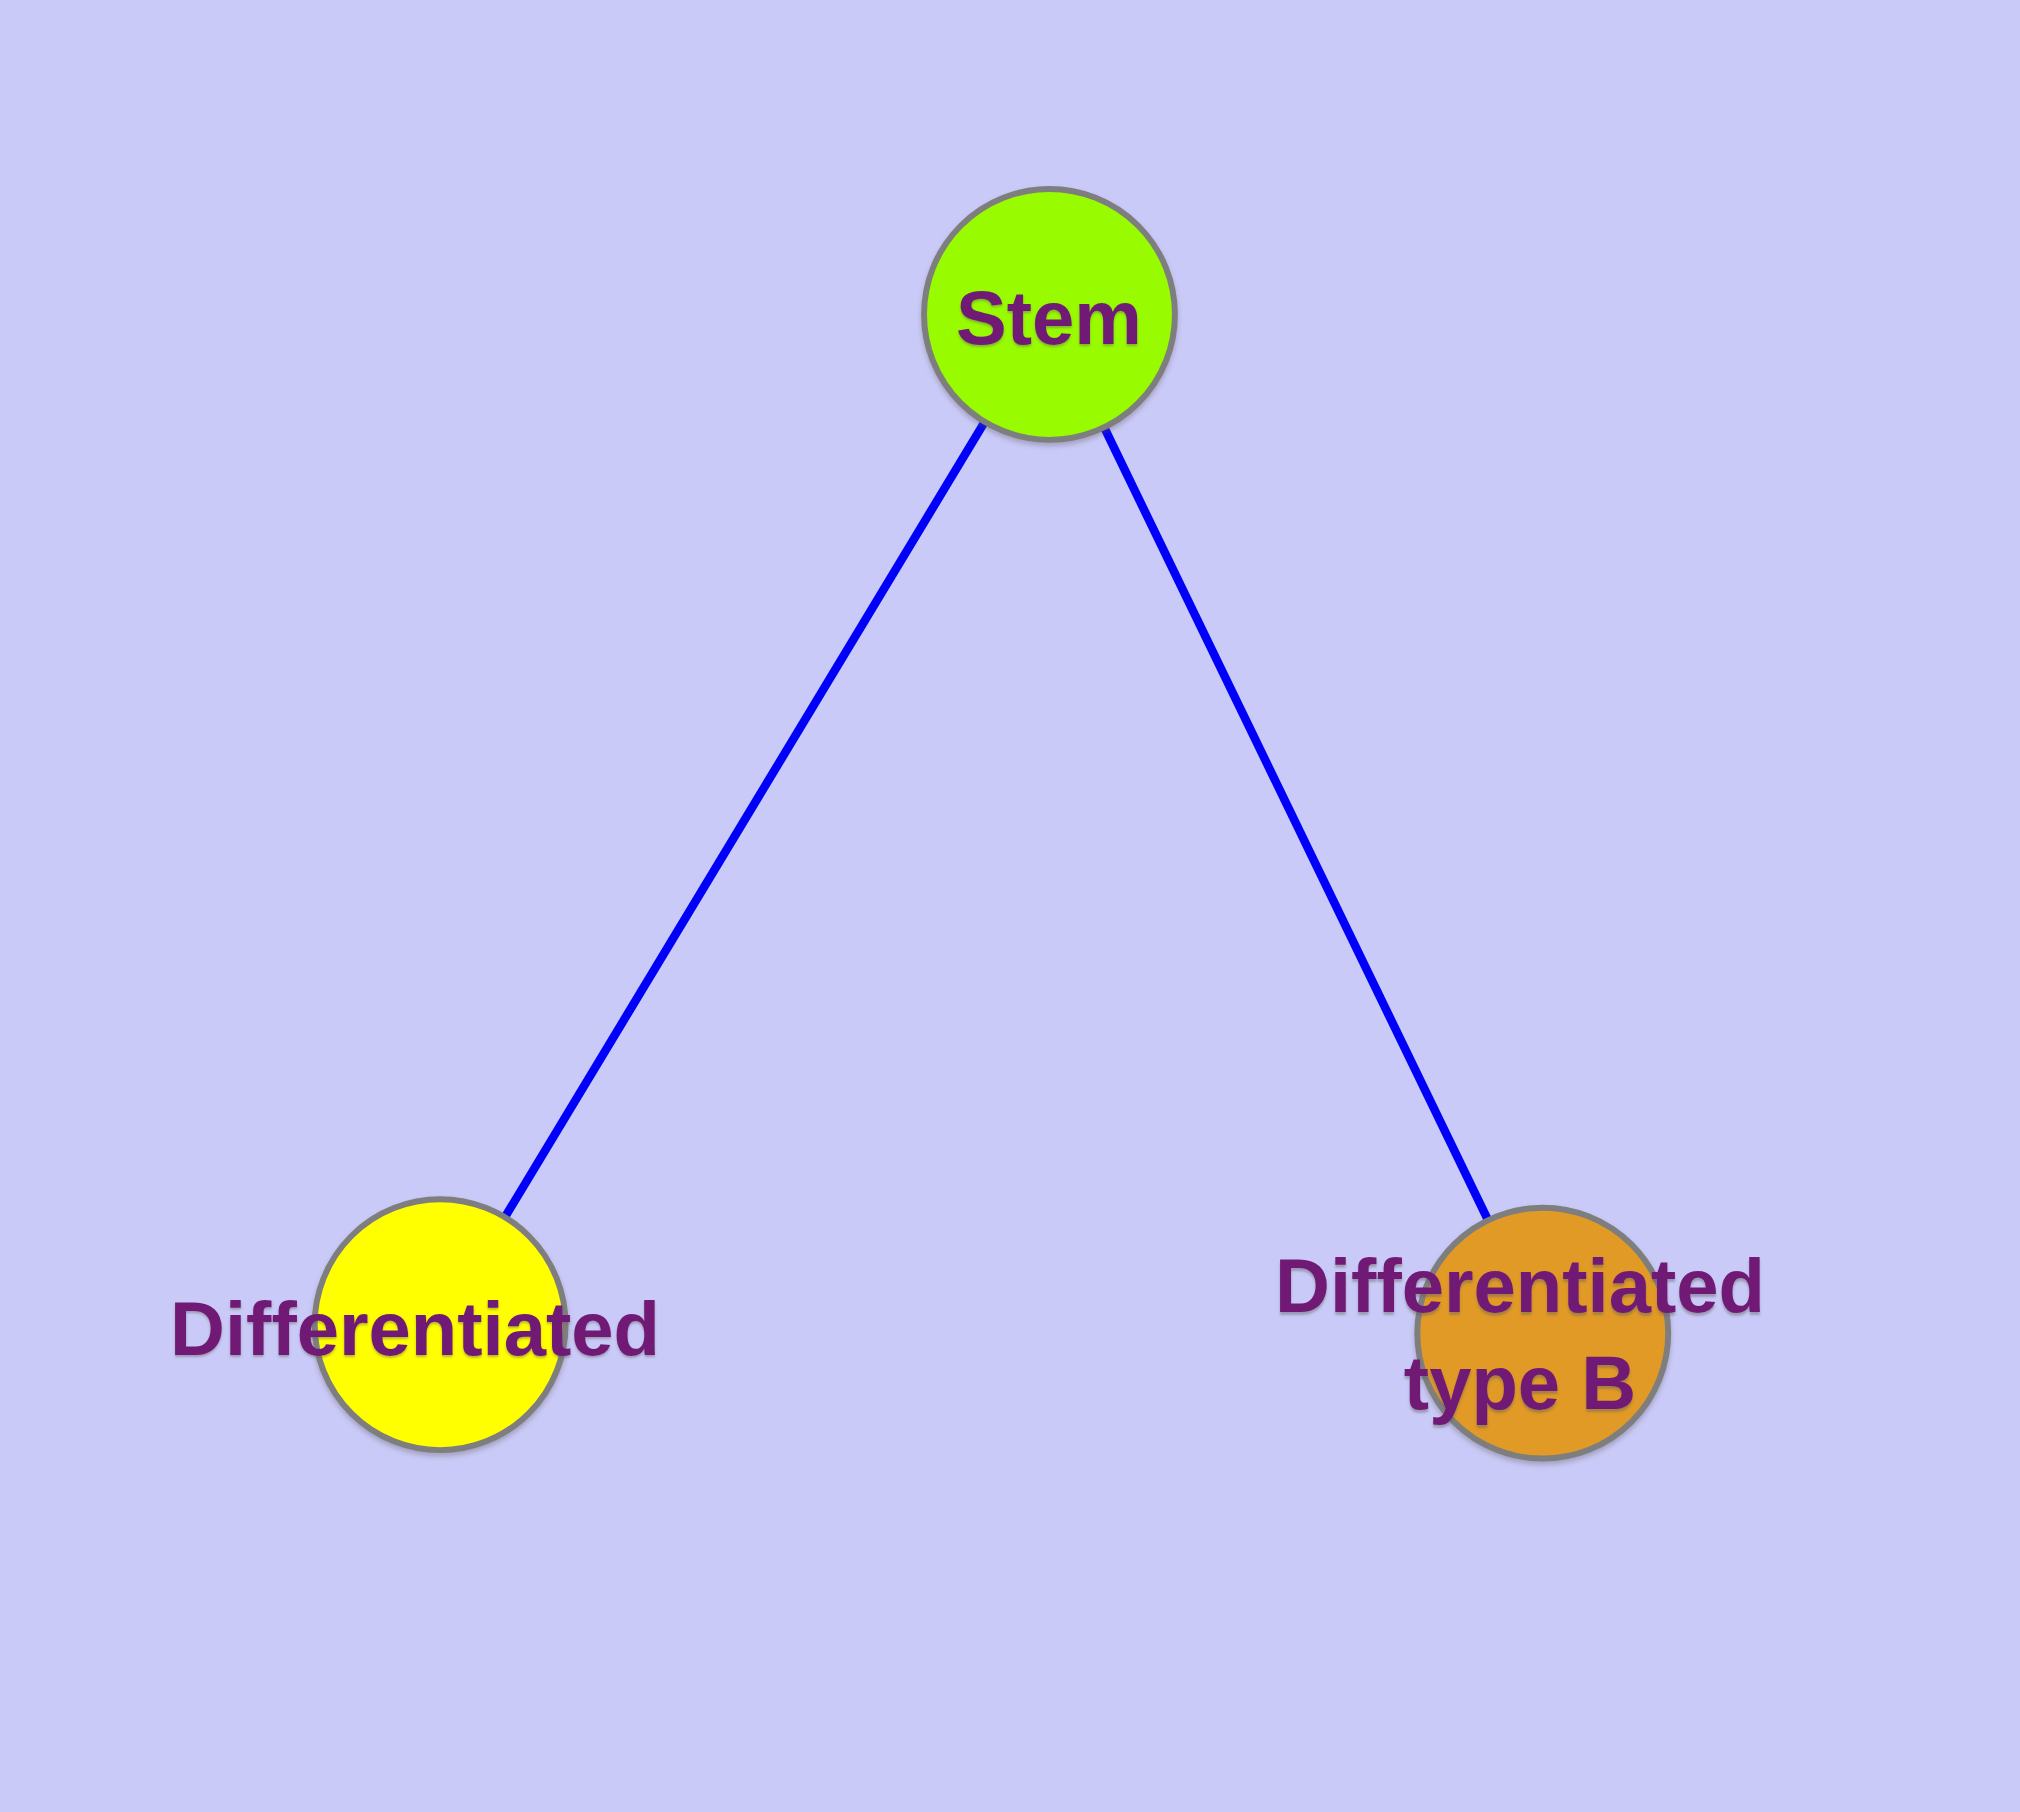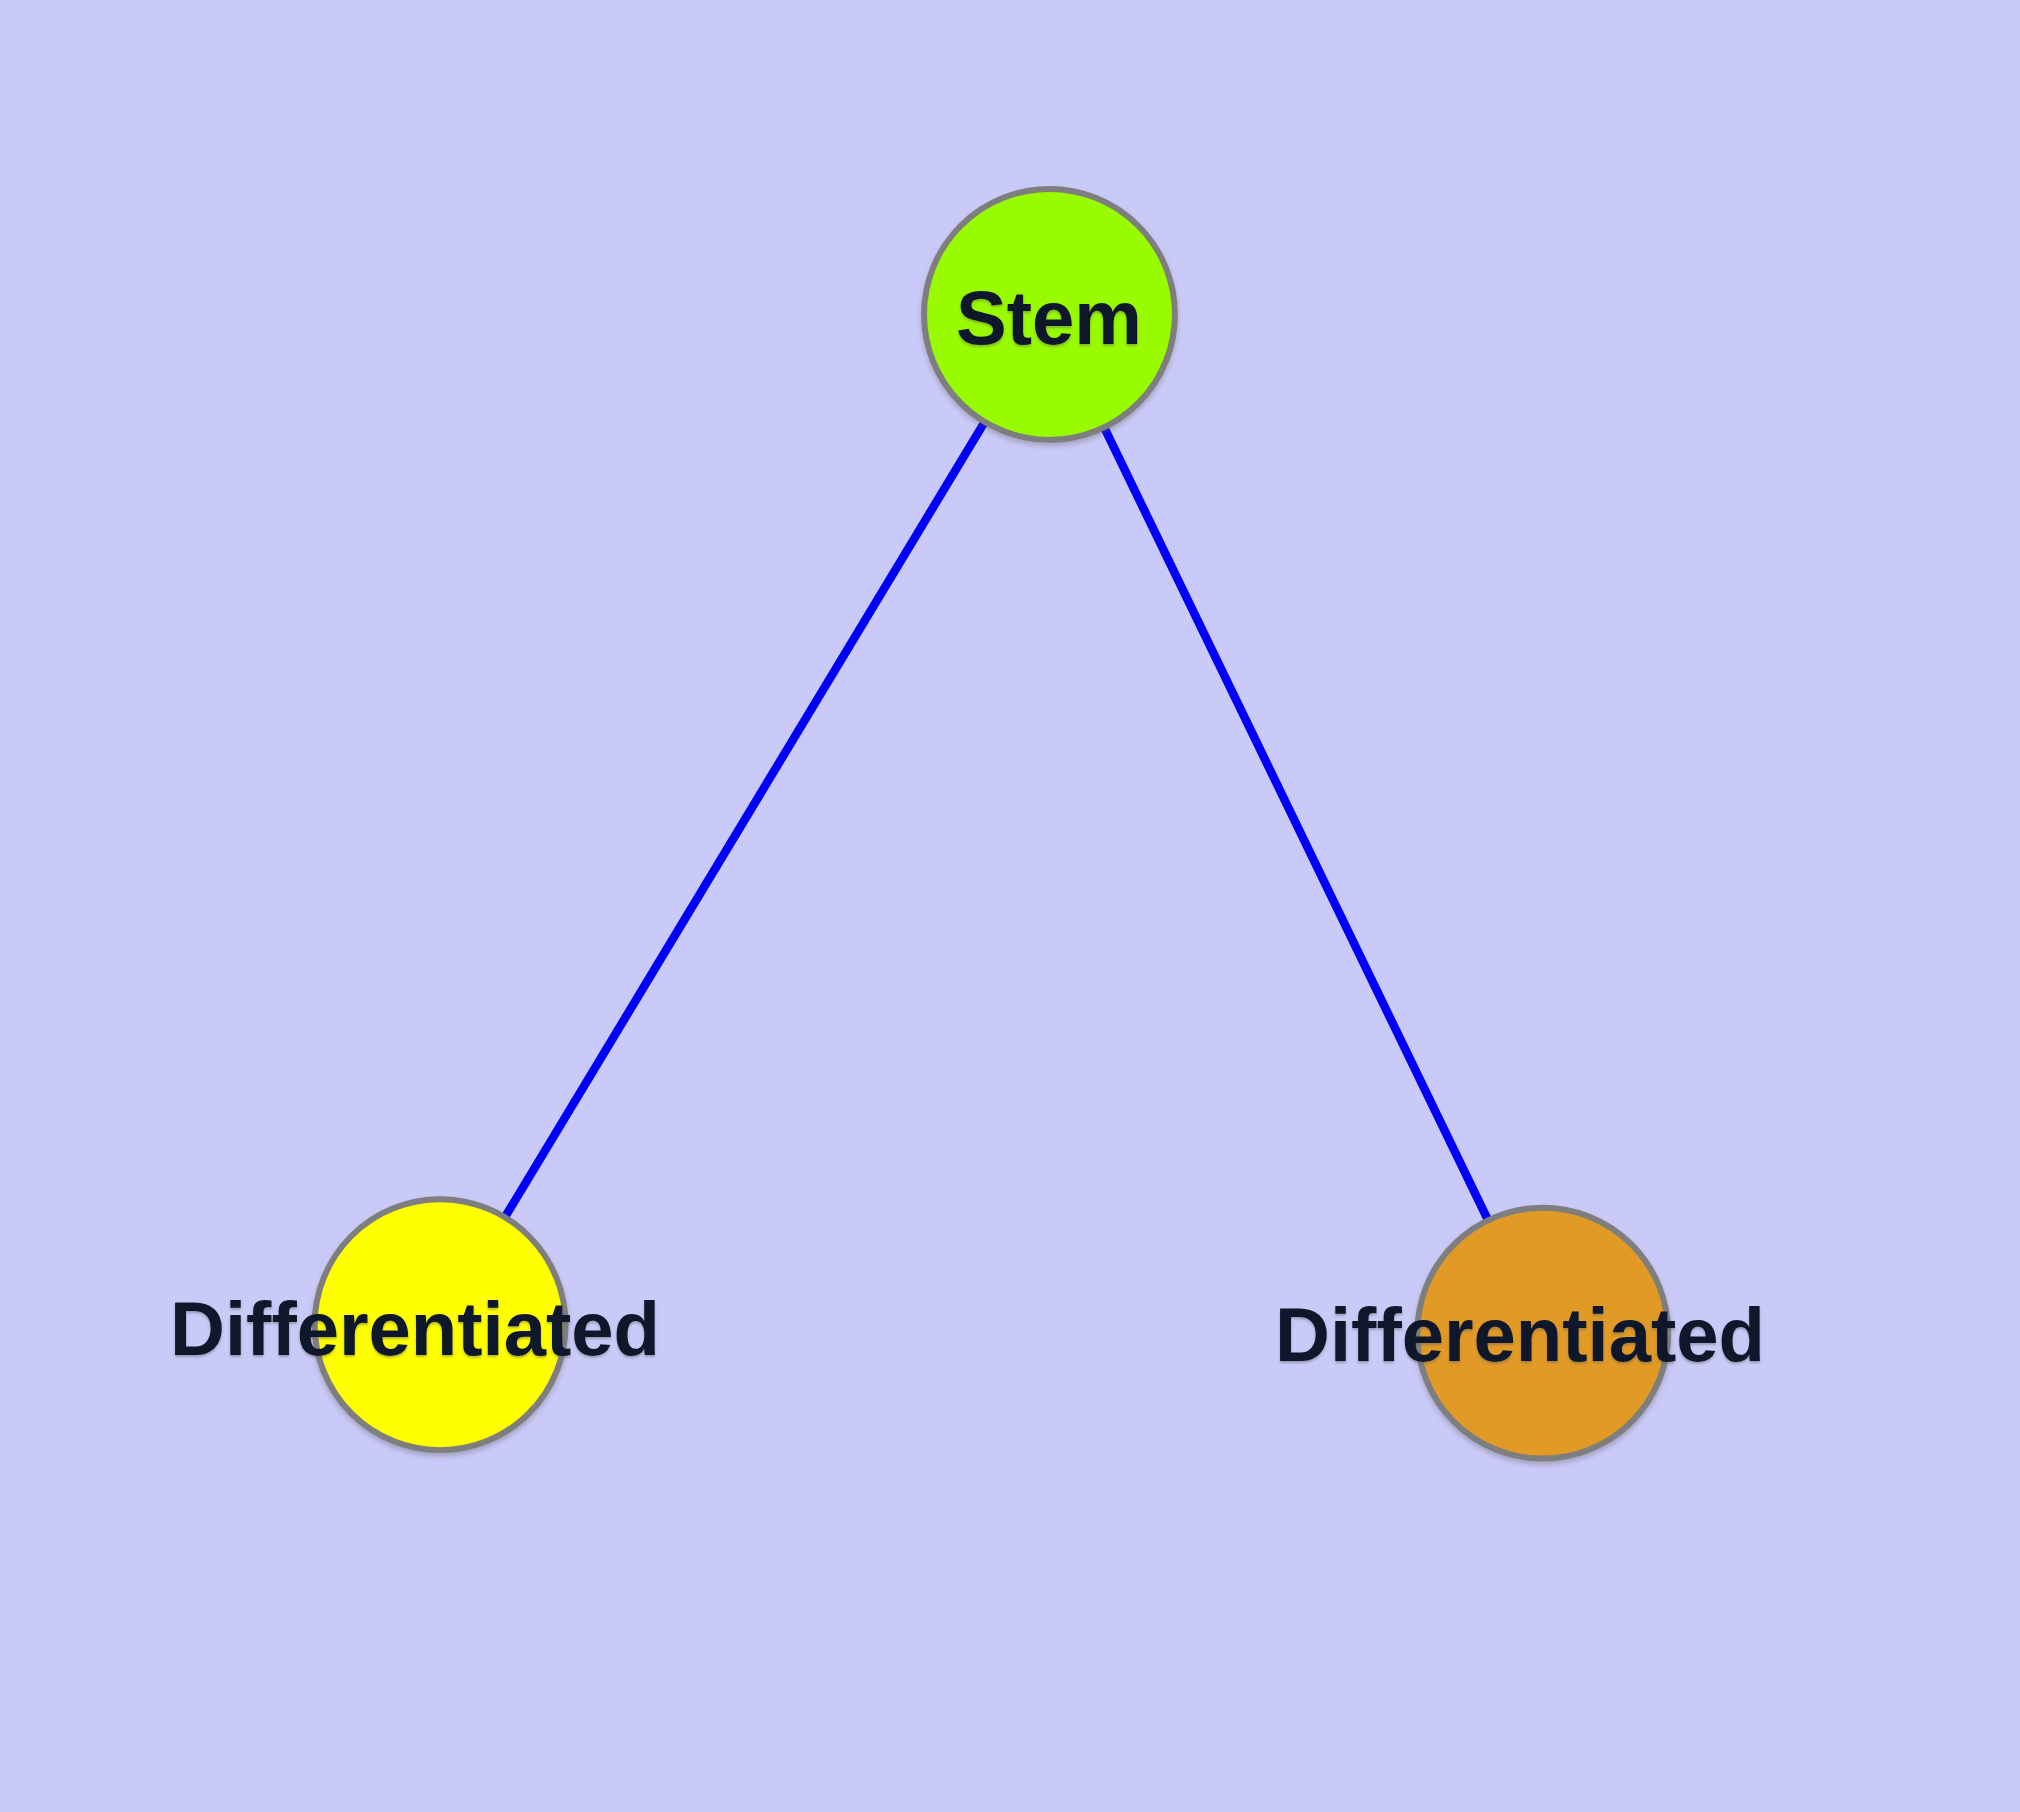"Stem" .node-label { color: #0f172a -> #701a75 }
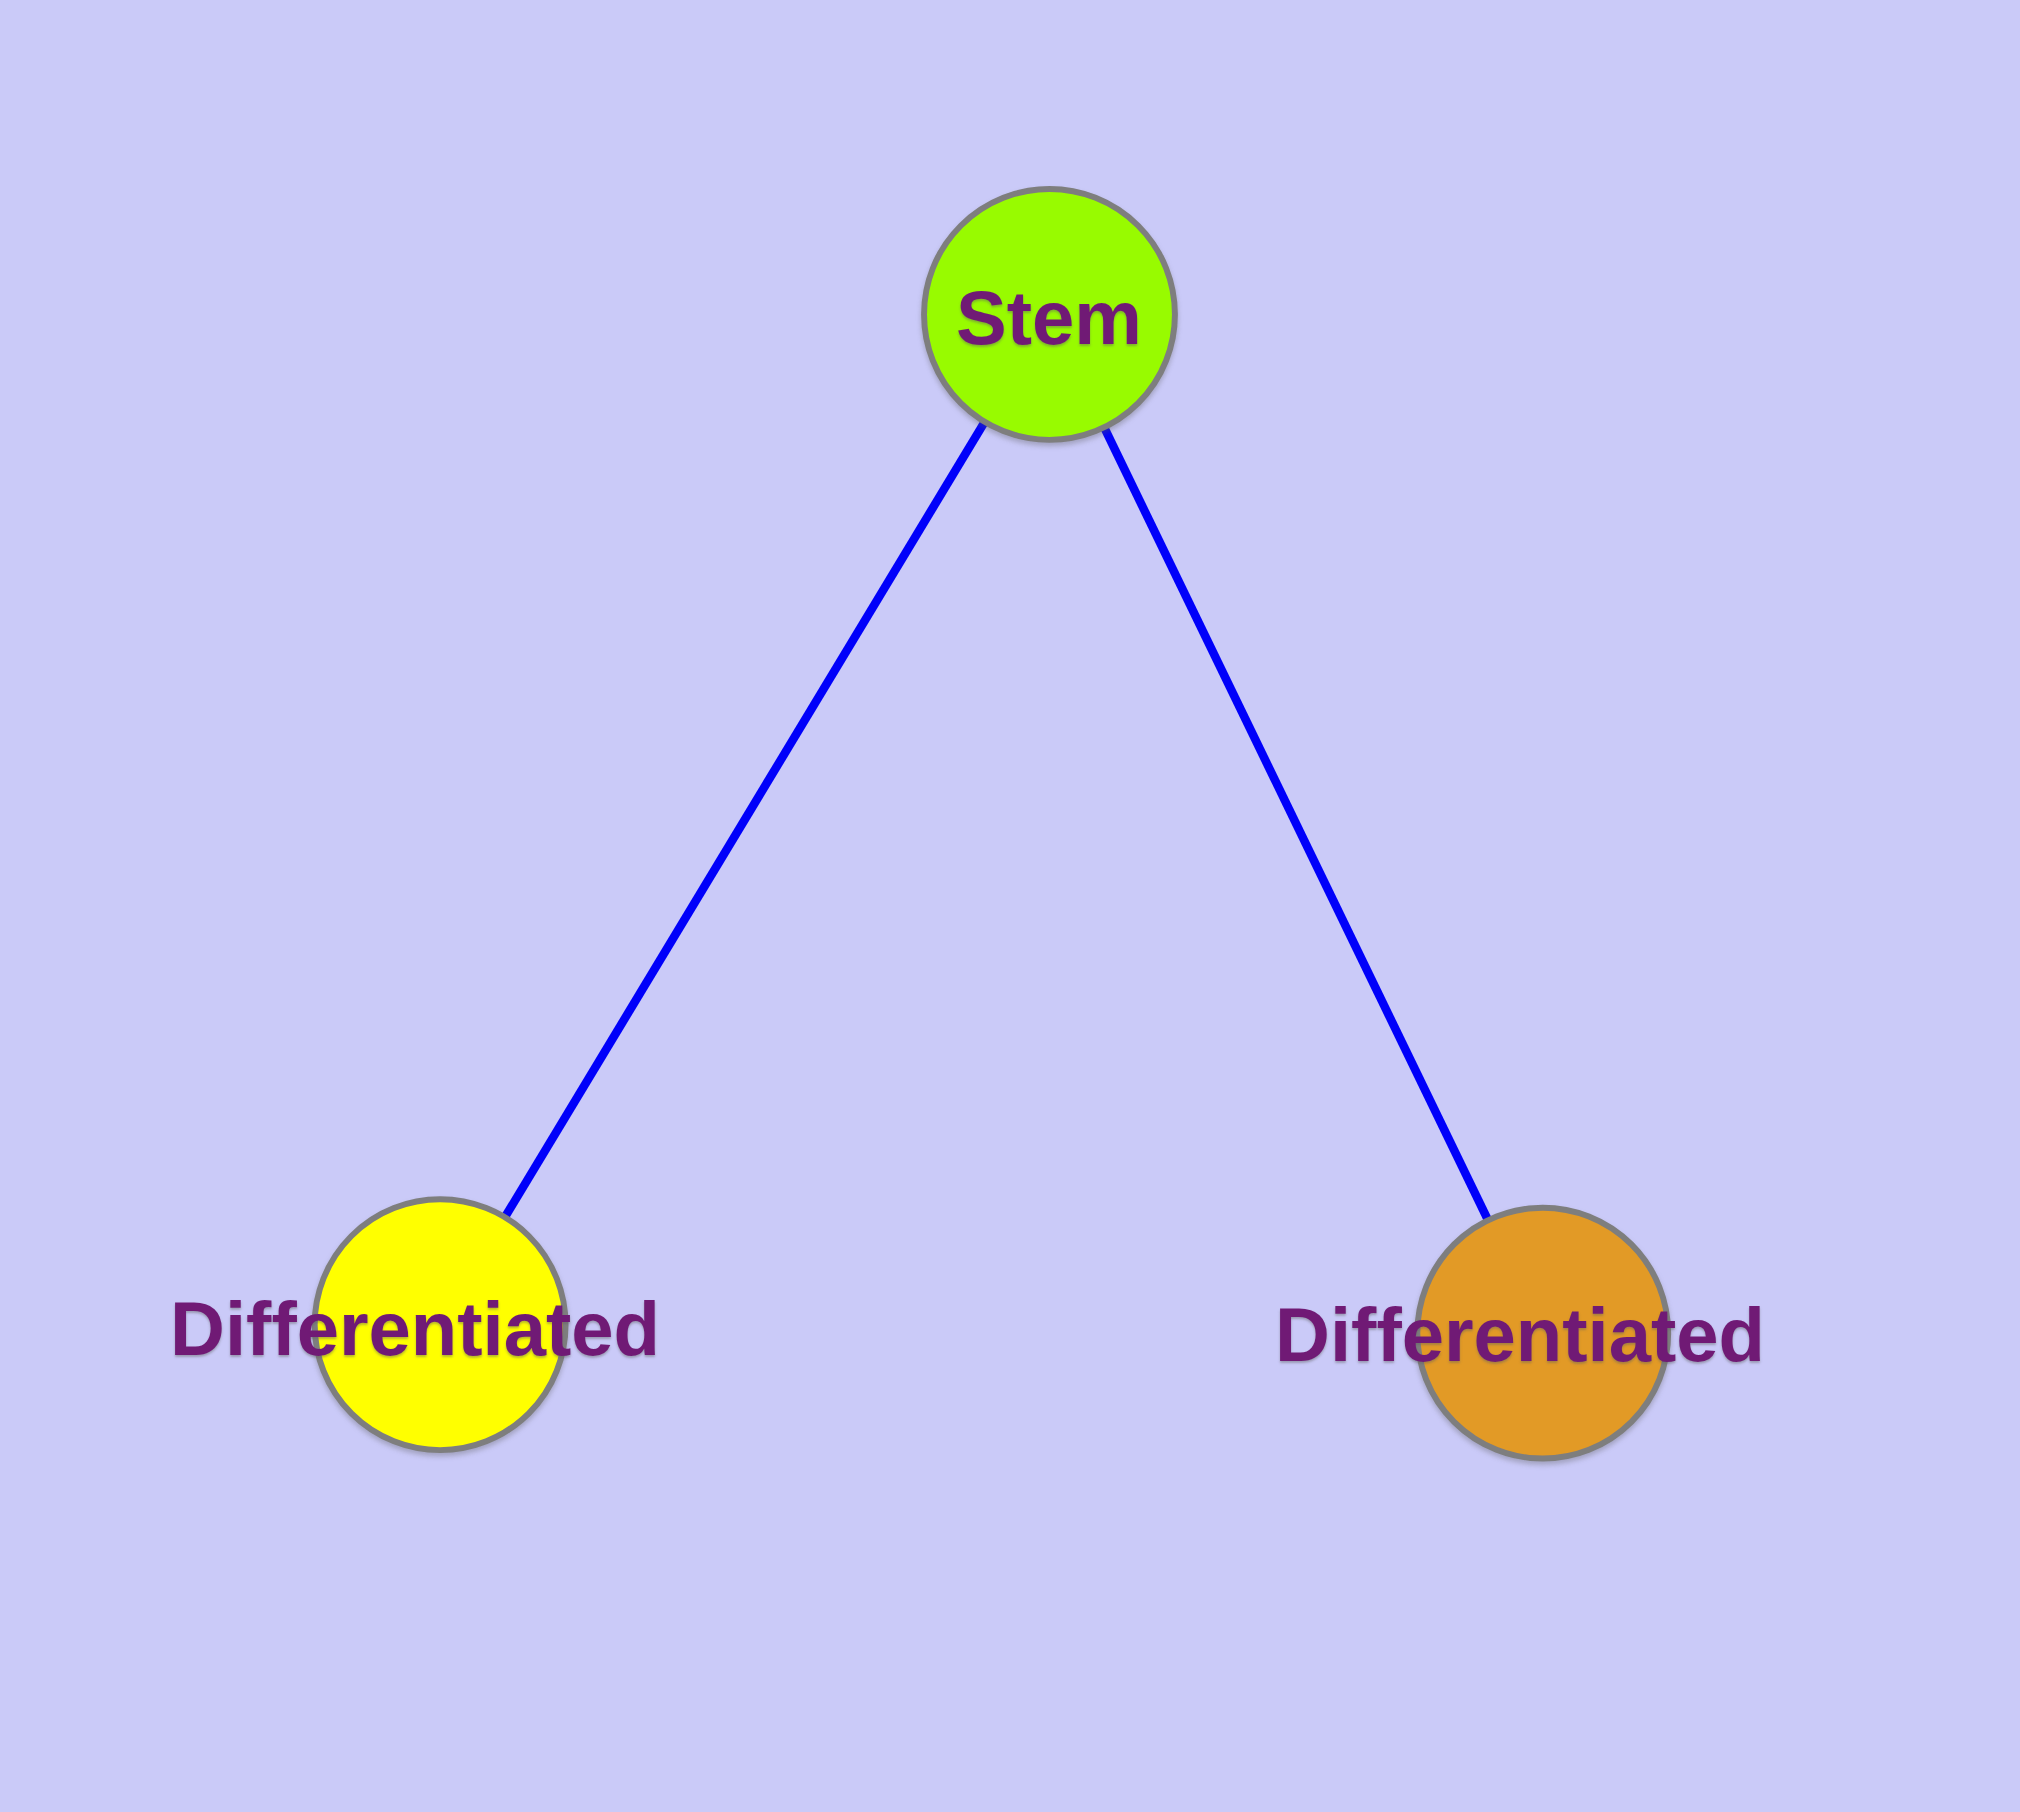"type B" div { html: none -> <div>type B</div> }
